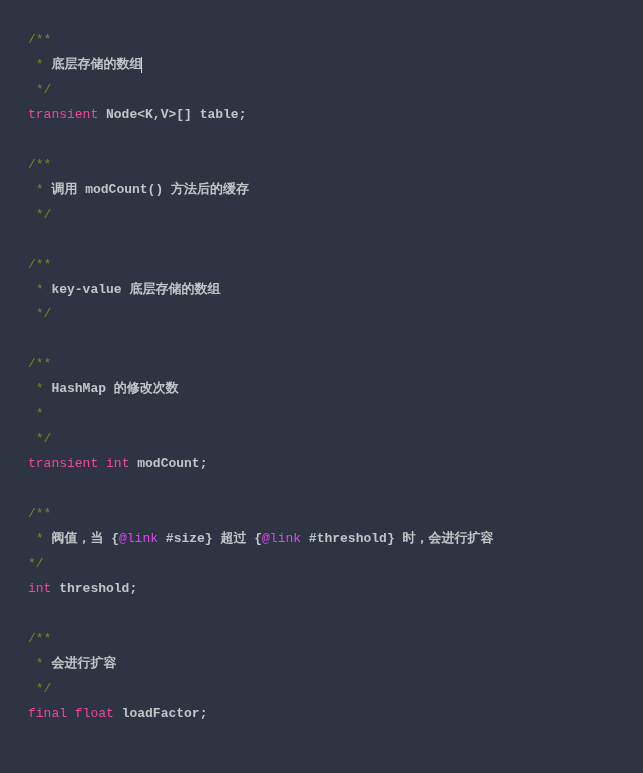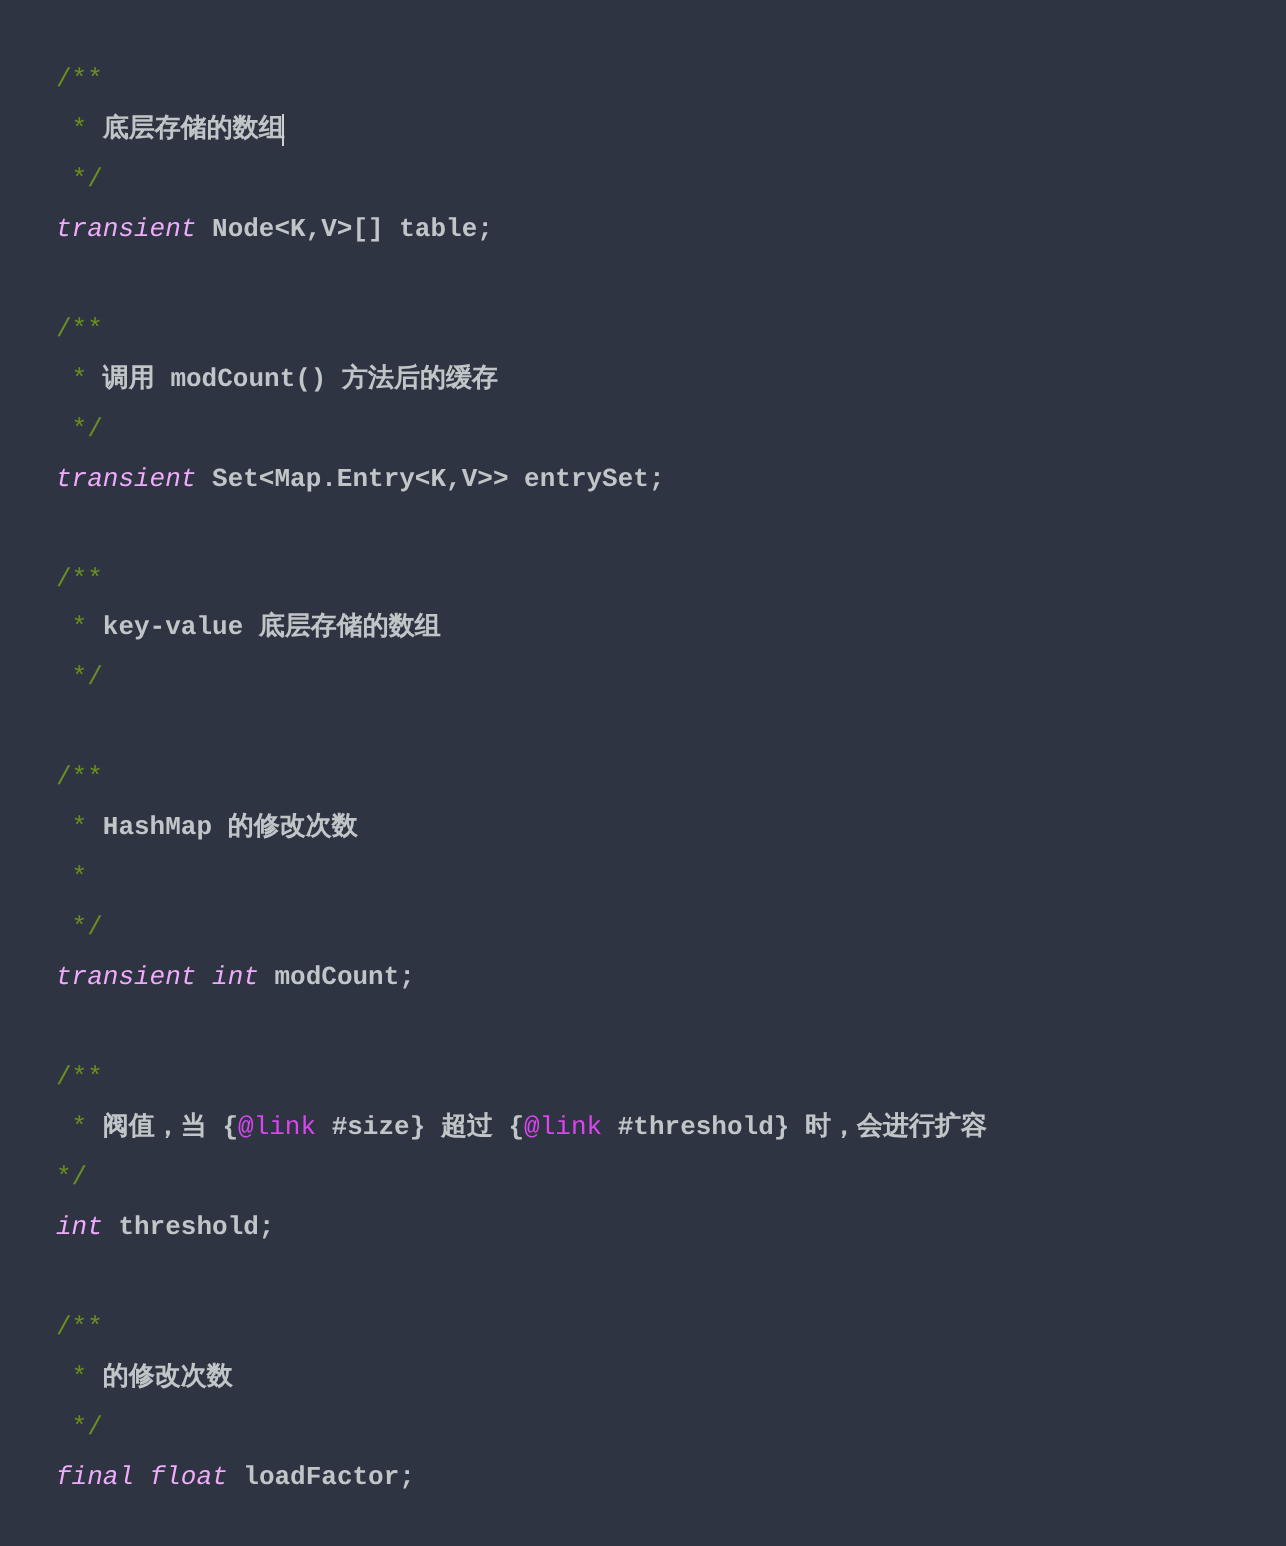"transient" .keyword { color: #f0abfc -> #ec4899; font-style: italic -> none }
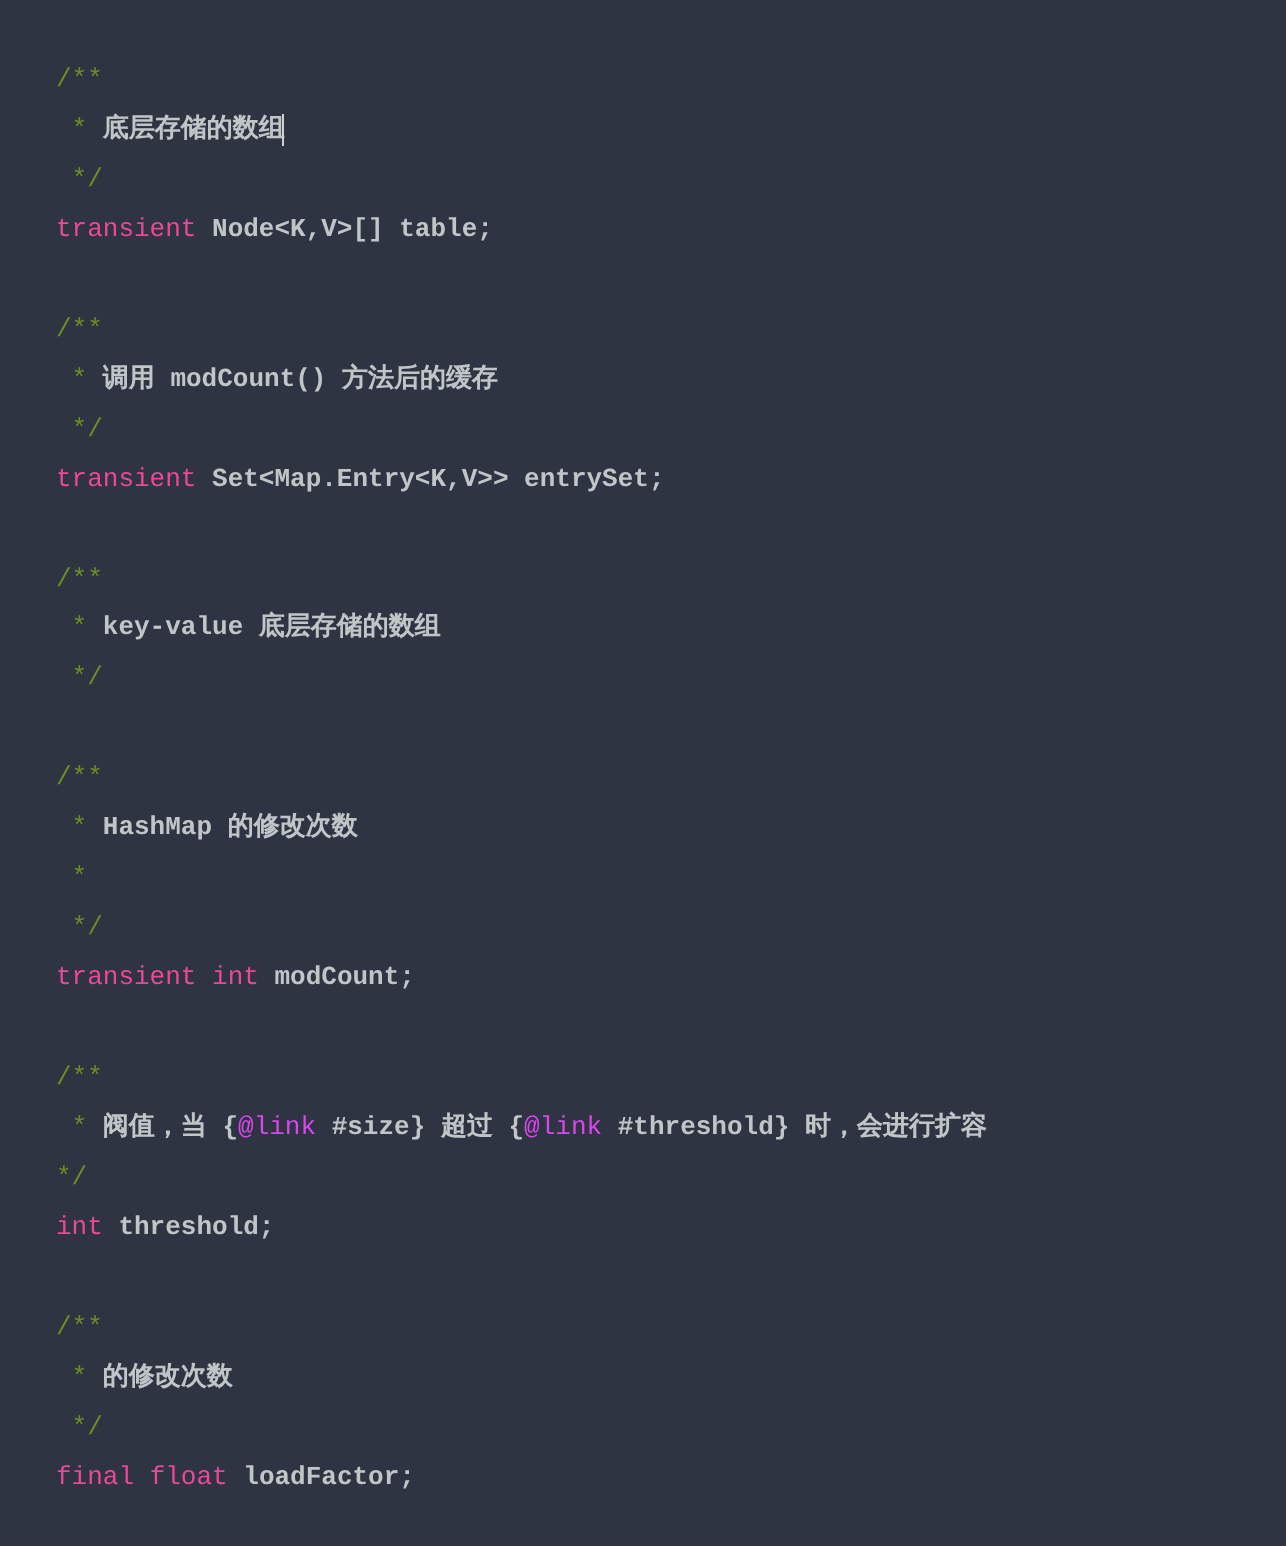"transient Set<Map.Entry<K,V>> entrySet;" div.code-line { html: <div><span>transient</span><span> Set&lt;Map.Entry&lt;K,V&gt;&gt; entrySet;</span></div> -> none }
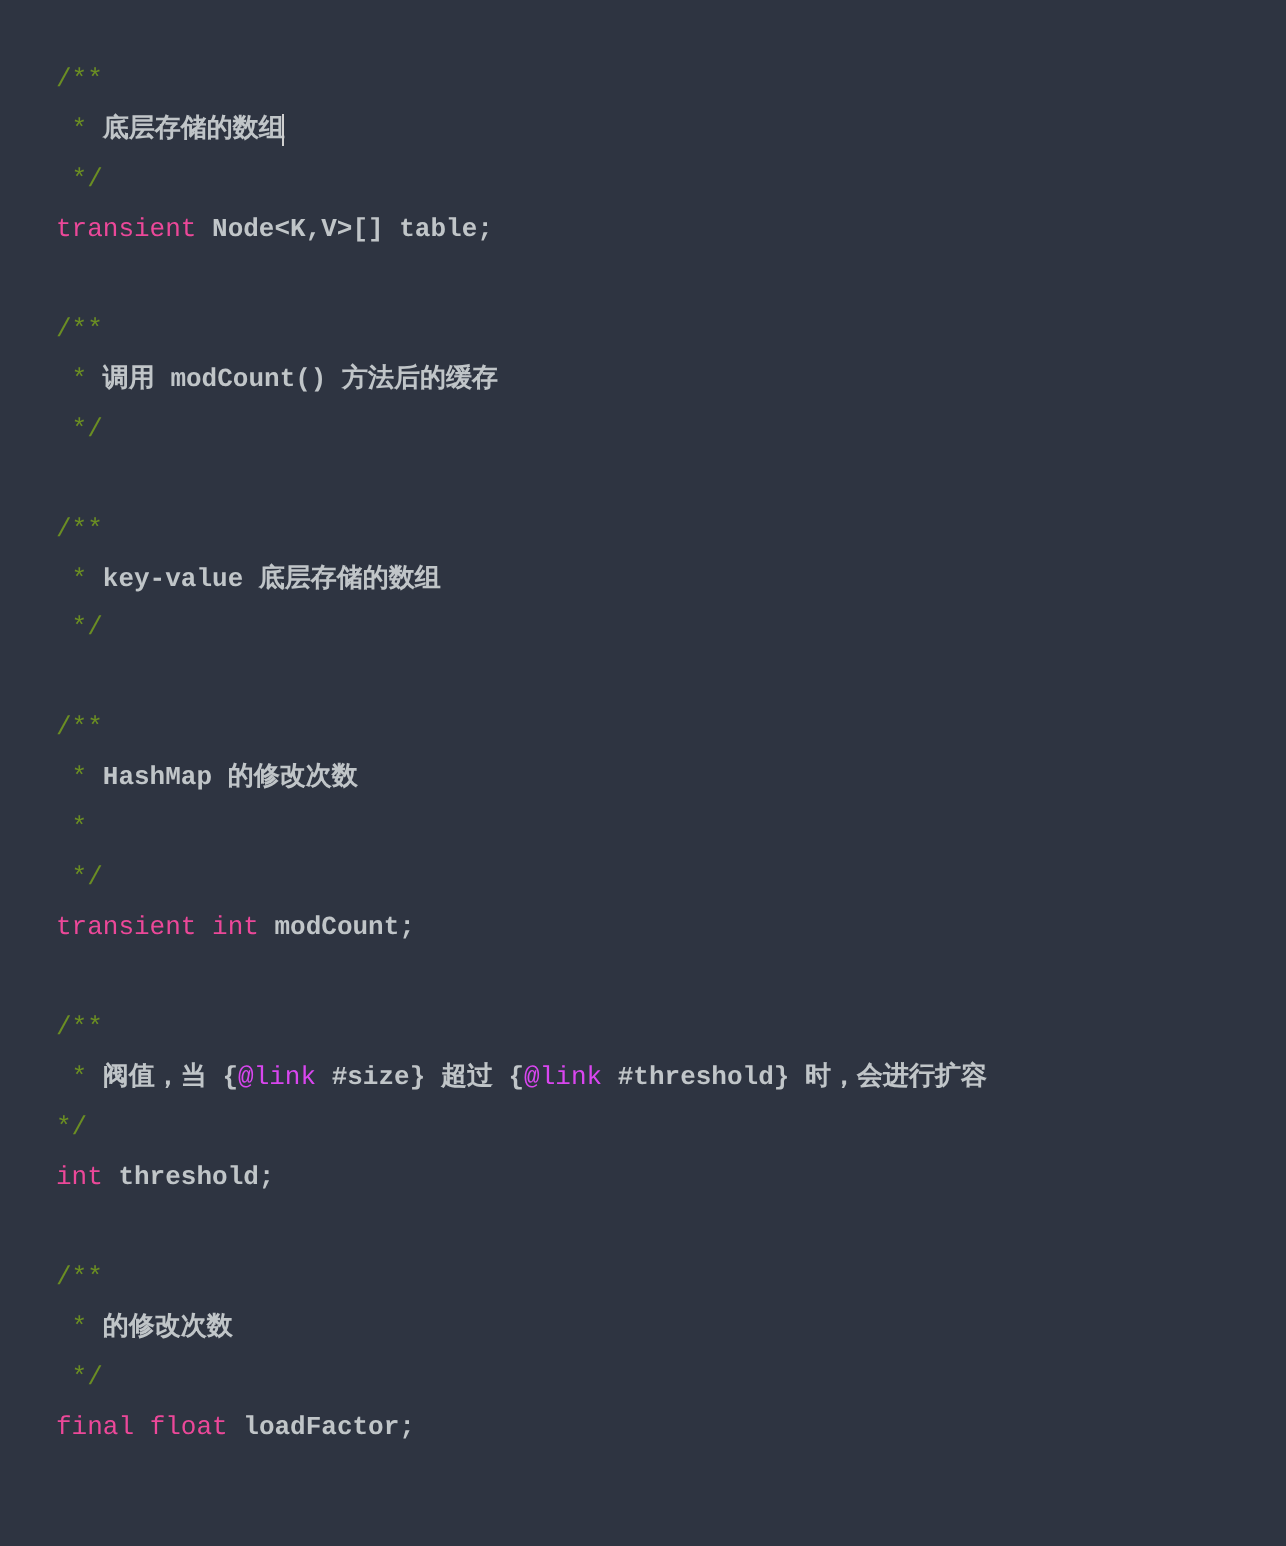"的修改次数" span.text-normal { text: 的修改次数 -> 会进行扩容 }
